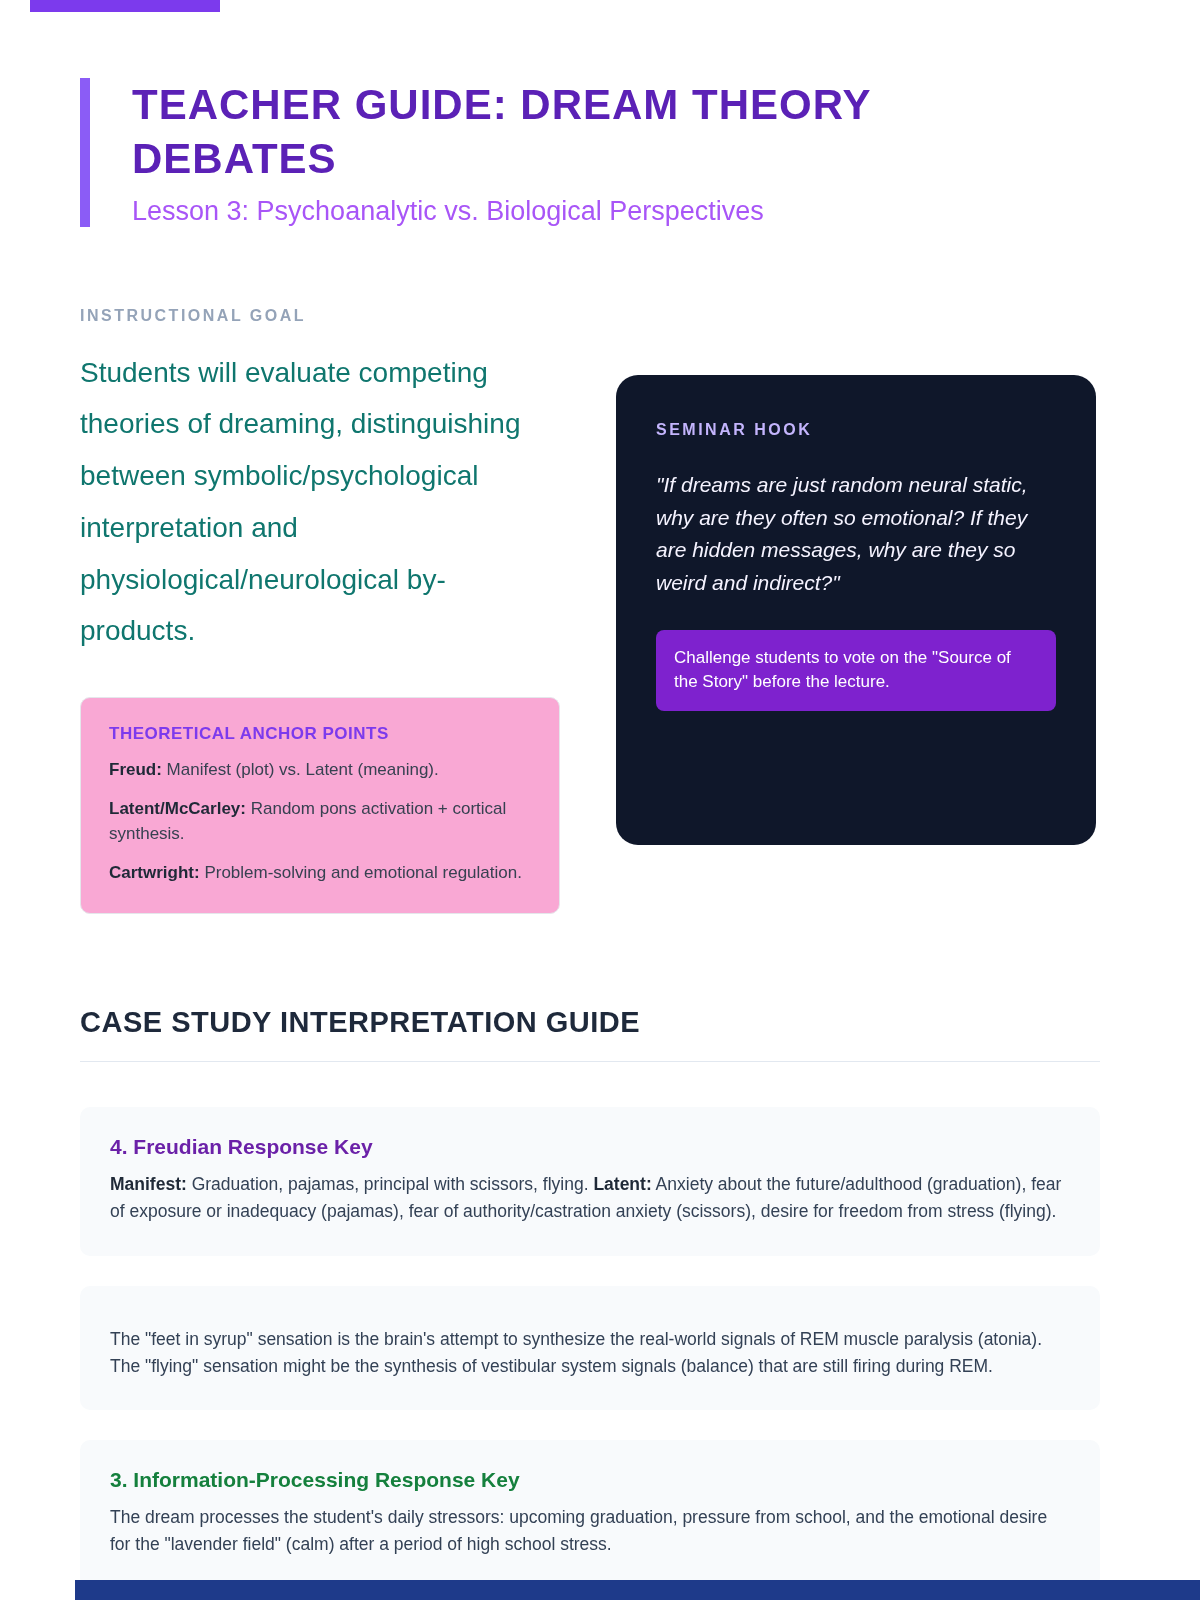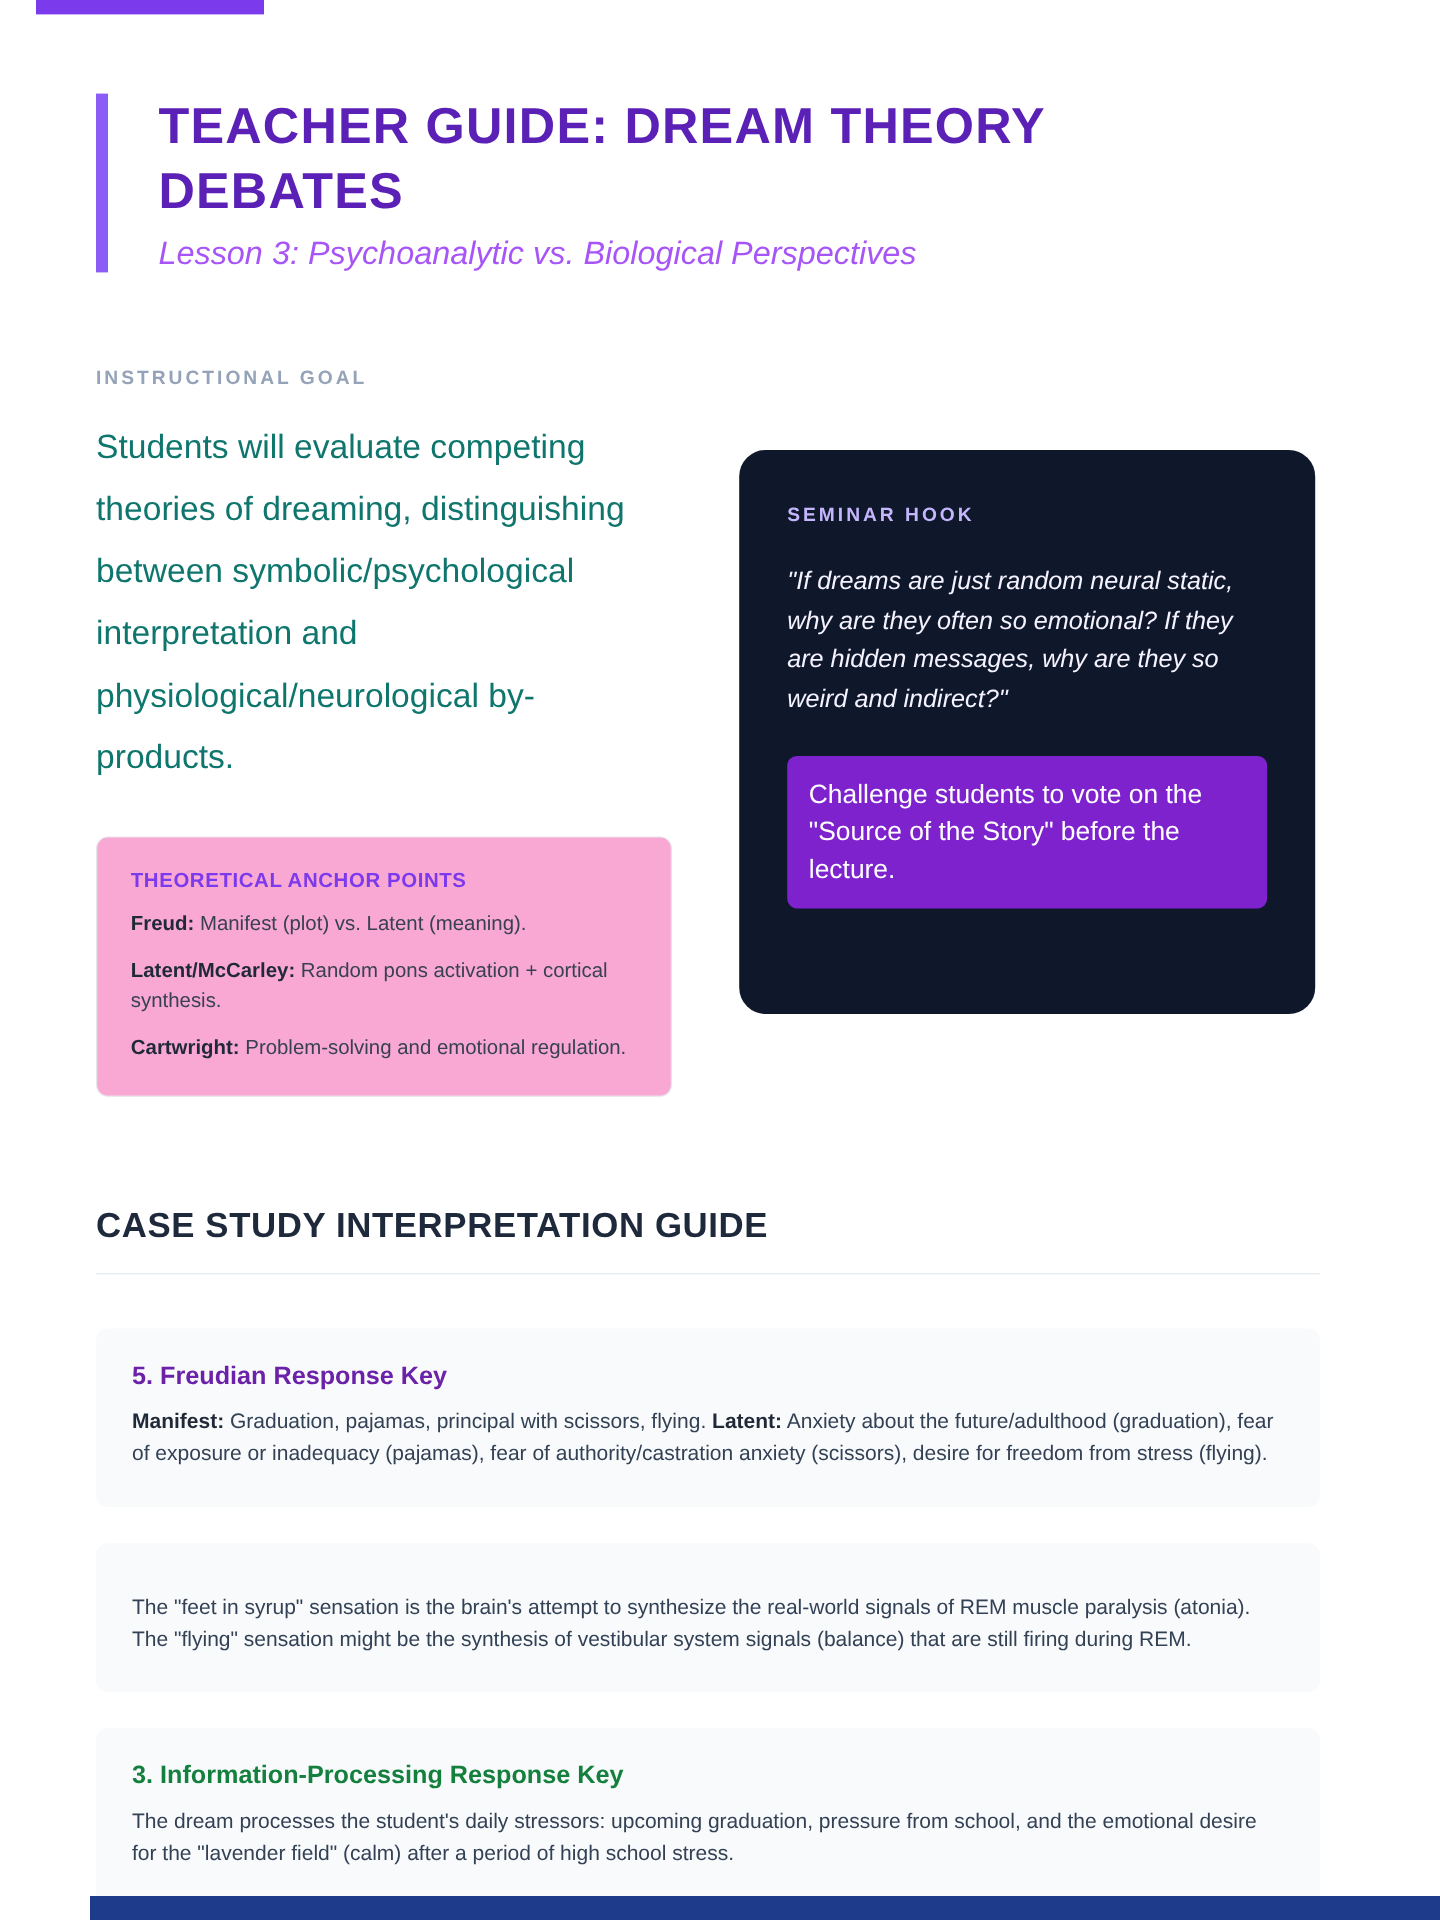"Lesson 3: Psychoanalytic vs. Biological" .page-subtitle { font-style: italic -> none }
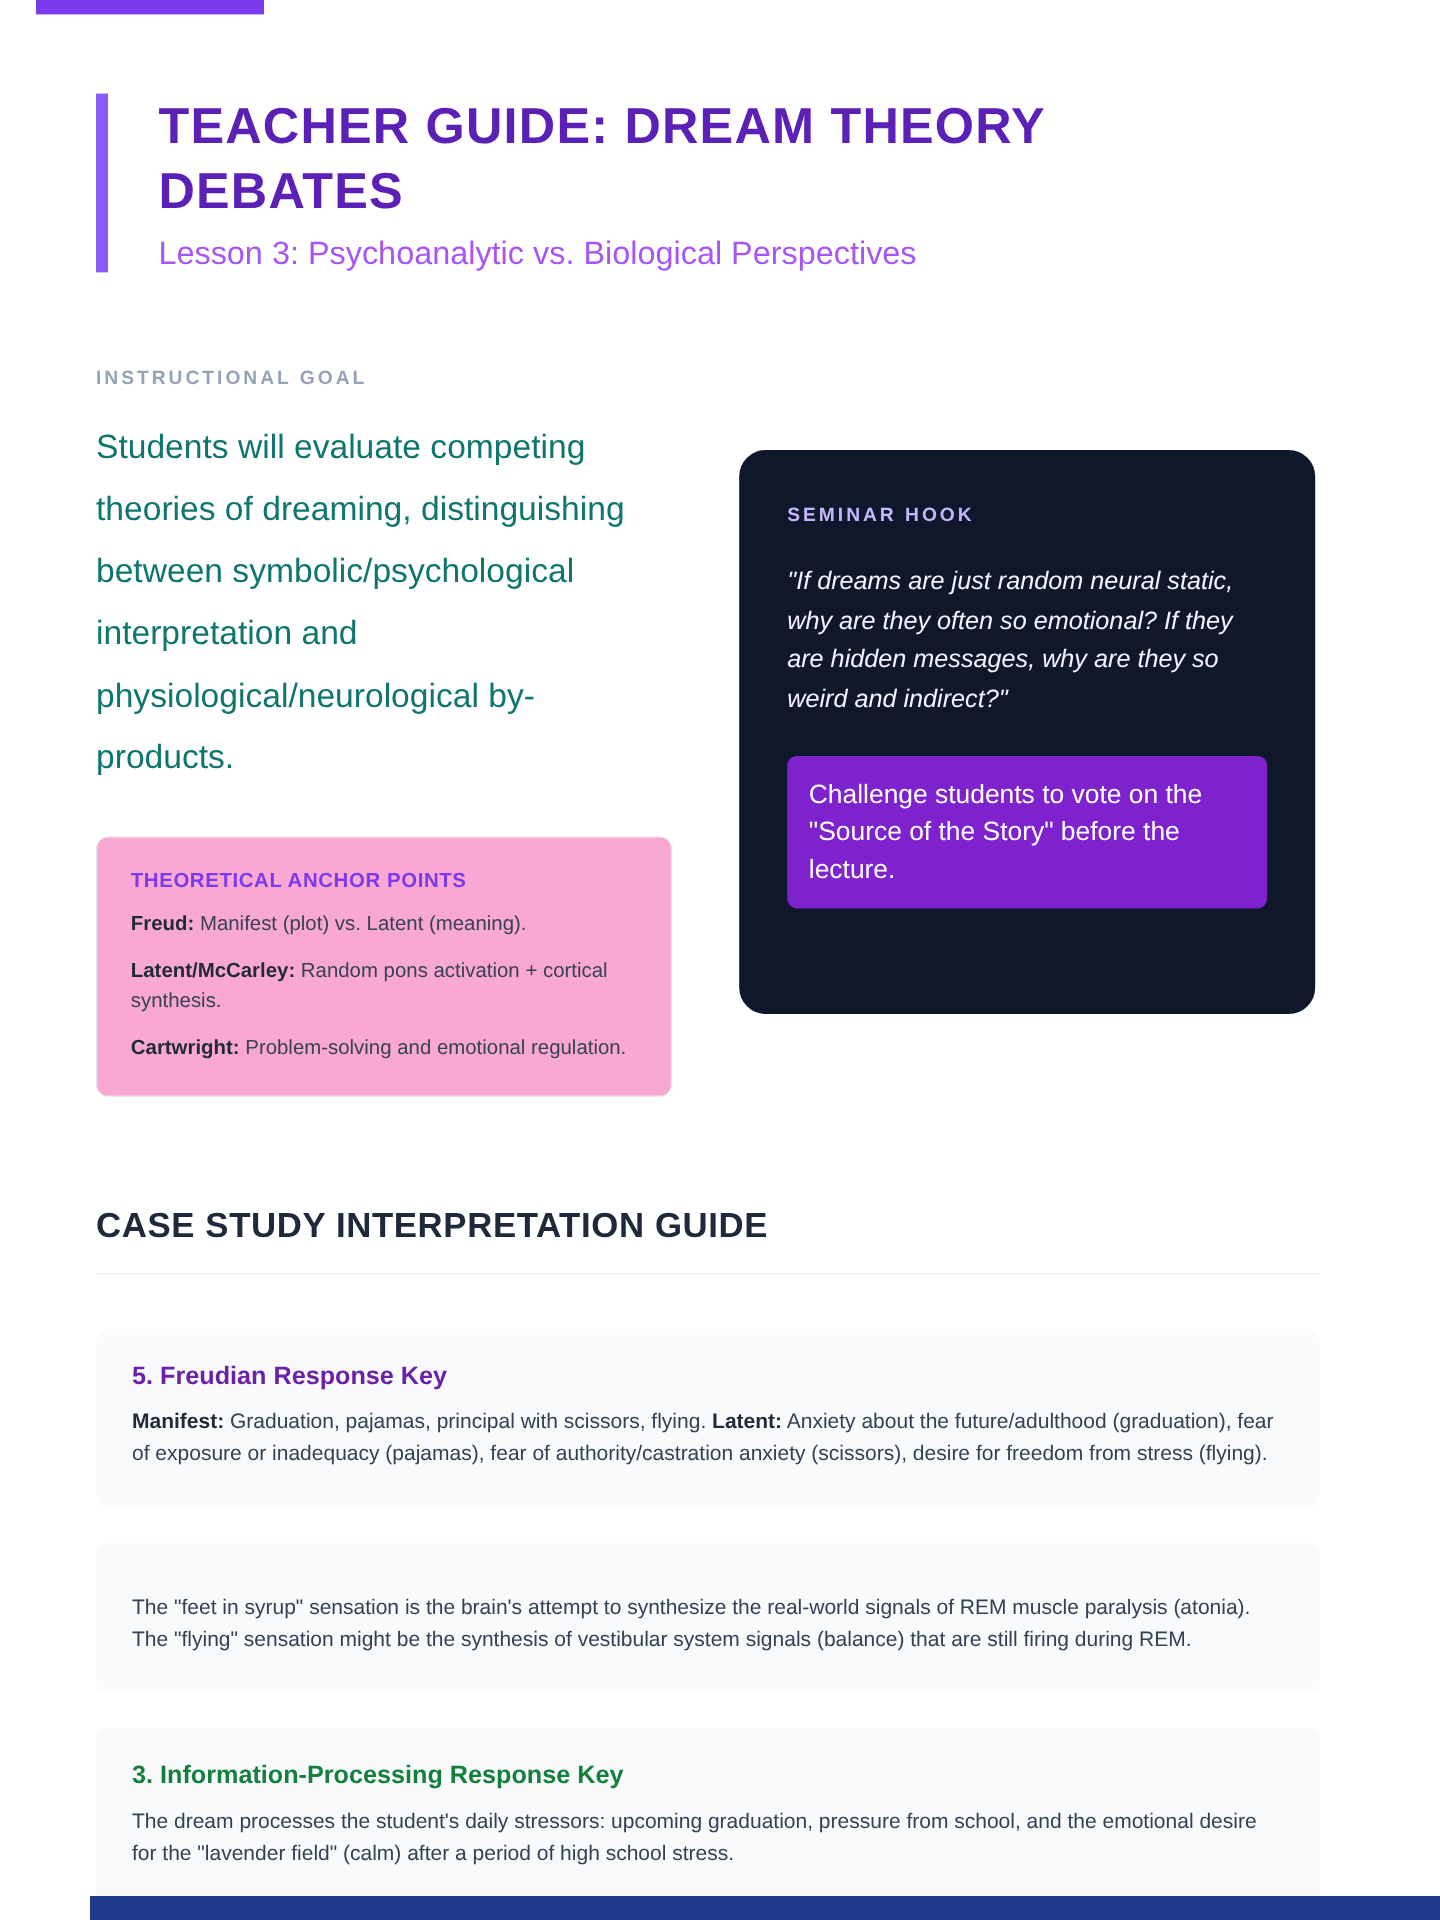"Challenge students to vote on" .seminar-callout { font-size: 22px -> 17px }
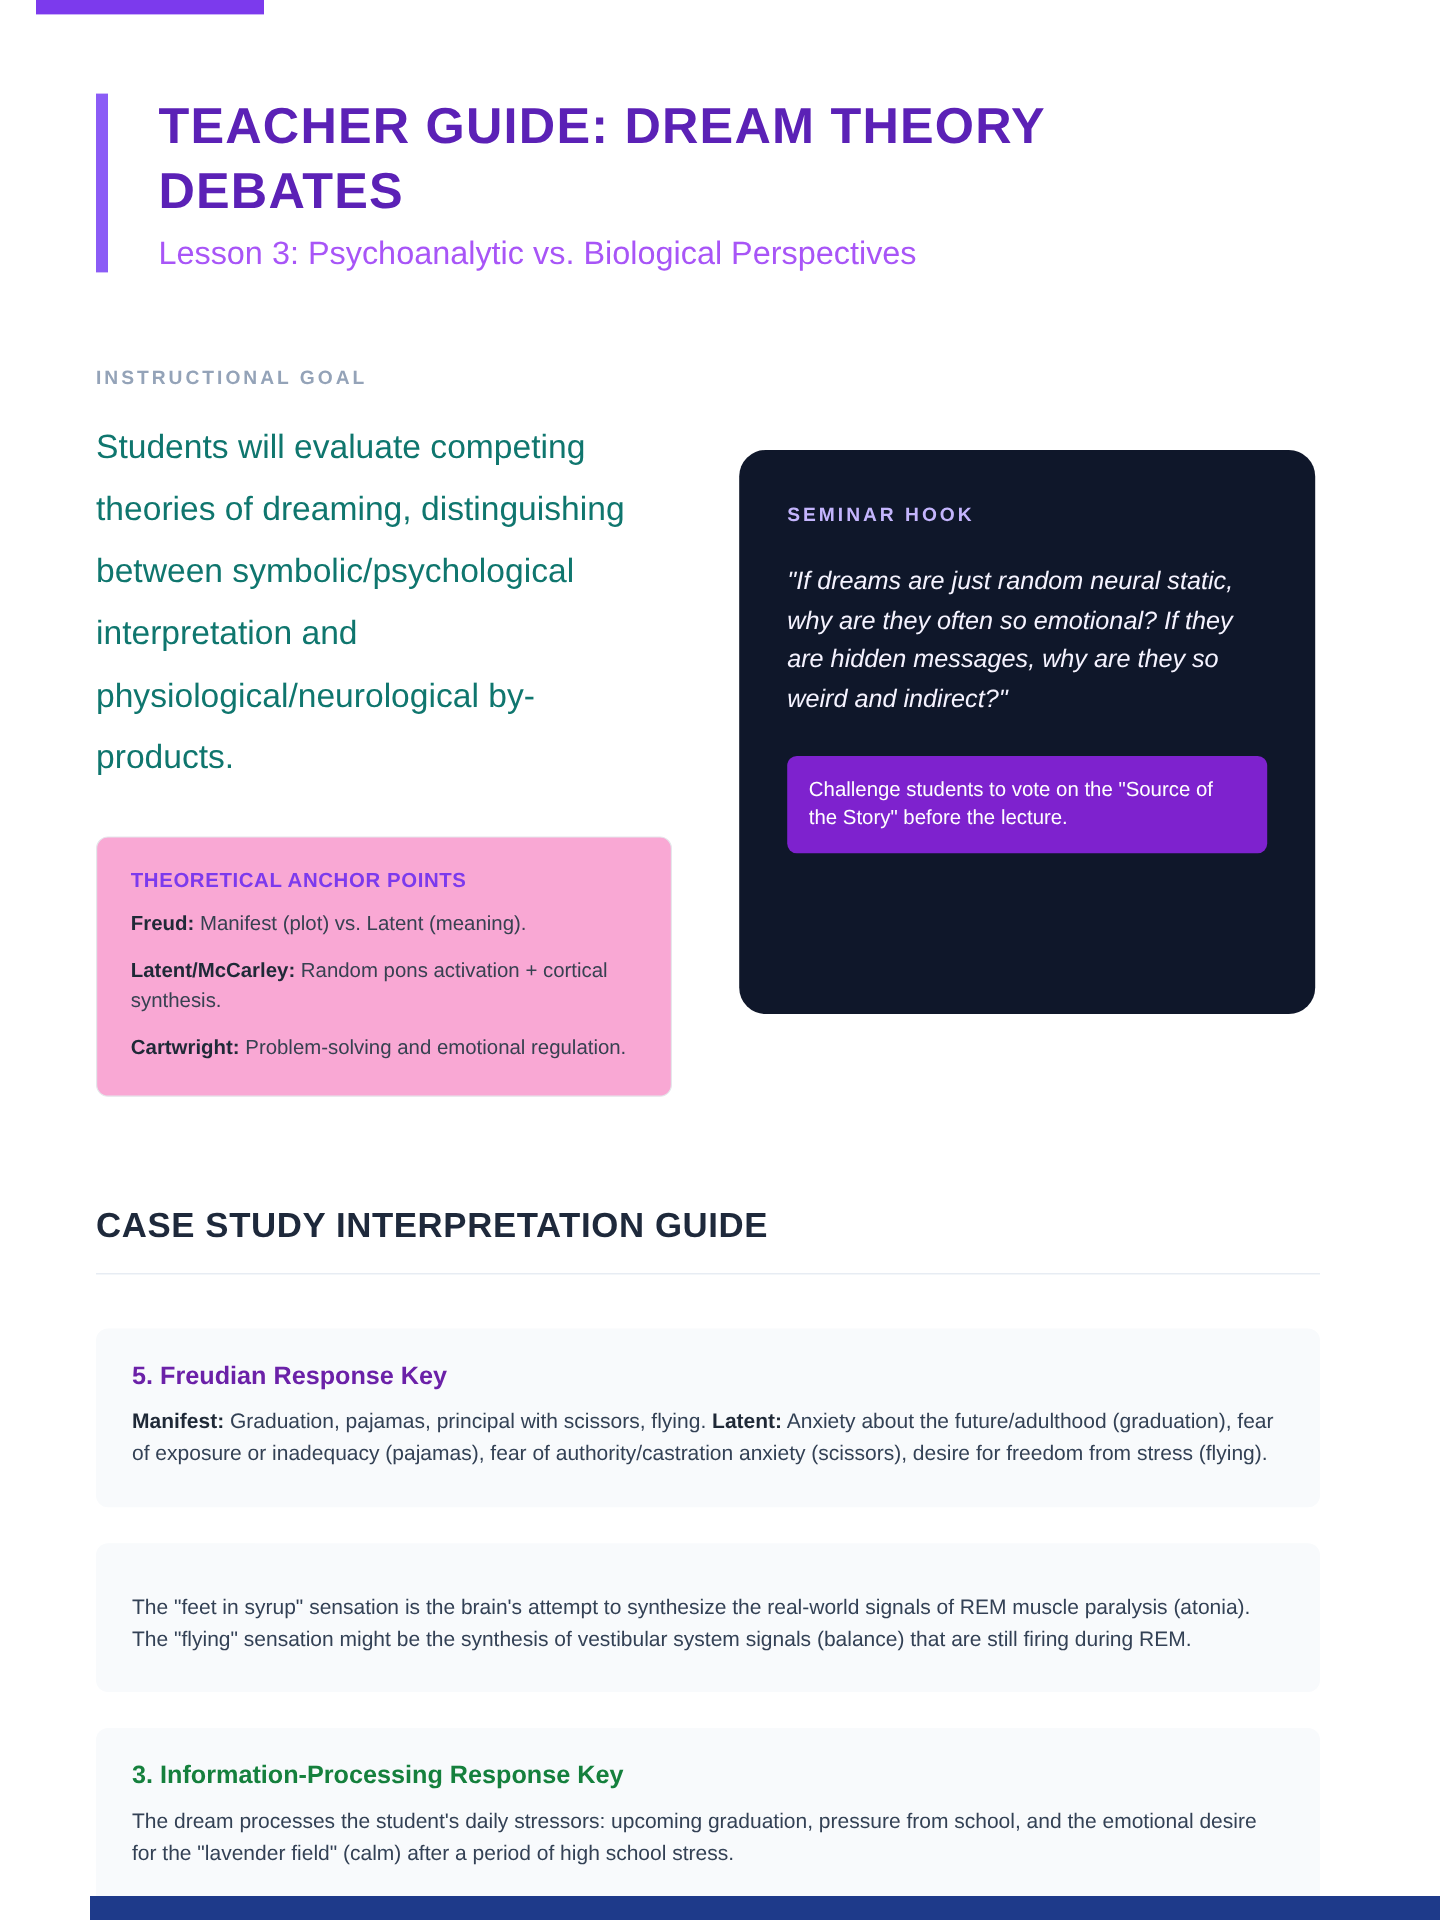"5. Freudian Response Key" div.card-title { text: 5 -> 4 }
